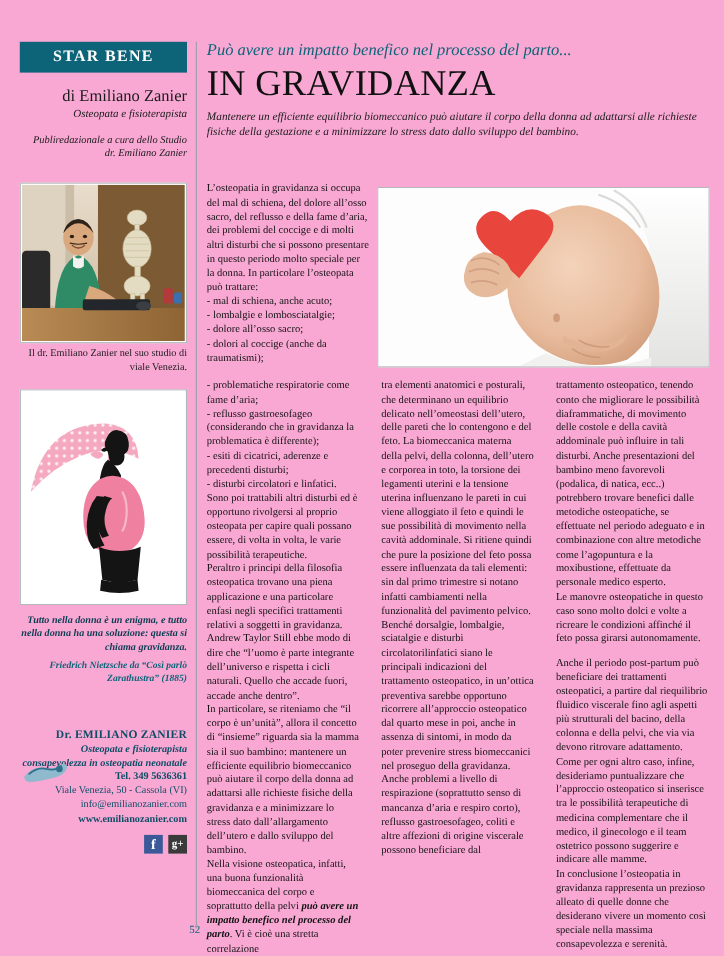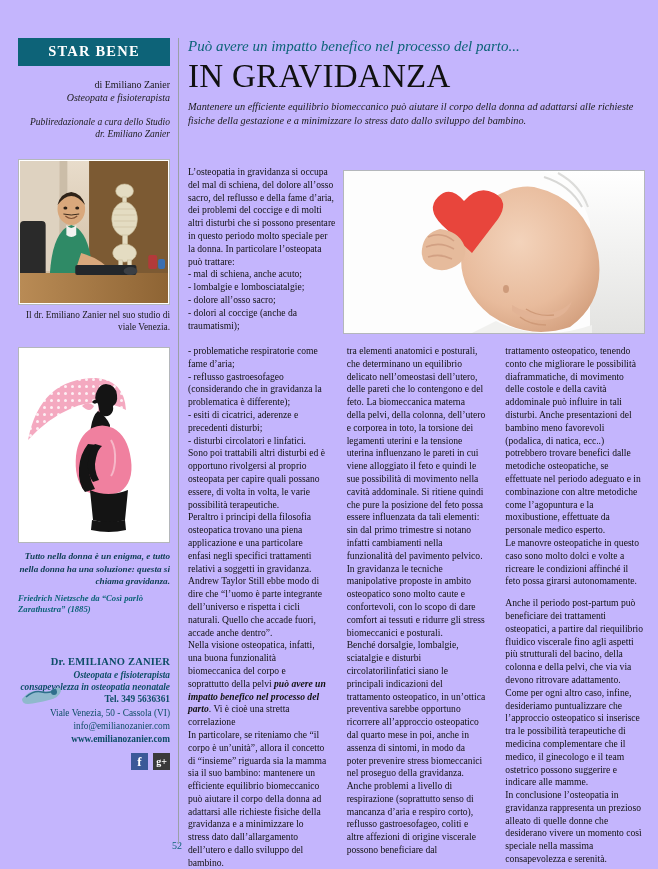"STAR BENE" .page { background: #c4b5fd -> #f9a8d4 }
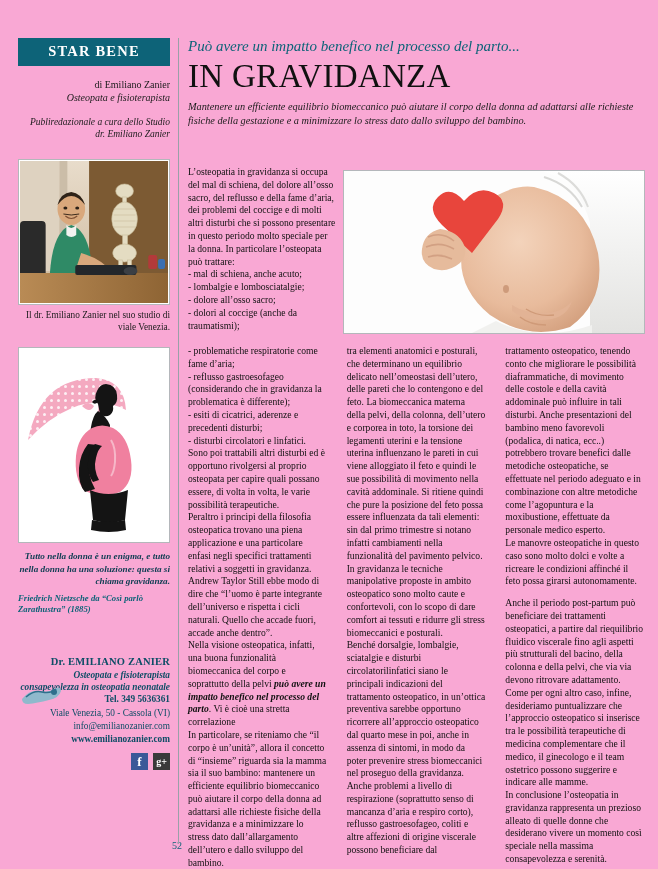"di Emiliano Zanier" .byline .b1 { font-size: 10px -> 15px }
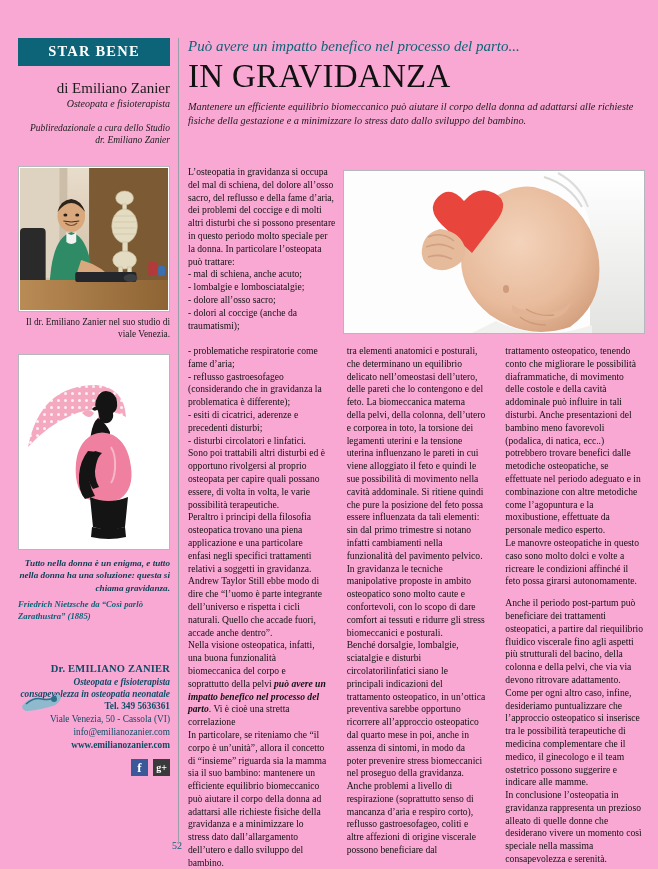"In gravidanza le tecniche manipolative" p { html: <p>In gravidanza le tecniche manipolative proposte in ambito osteopatico sono molto caute e confortevoli, con lo scopo di dare comfort ai tessuti e ridurre gli stress biomeccanici e posturali.</p> -> none }
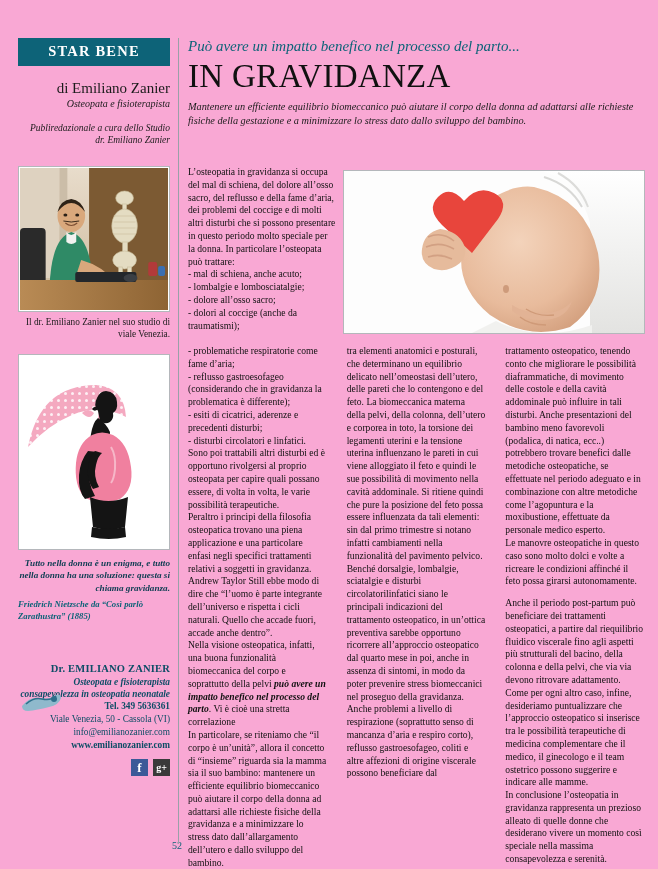"Friedrich Nietzsche da “Così parlò" .quote-source { text-align: left -> right }
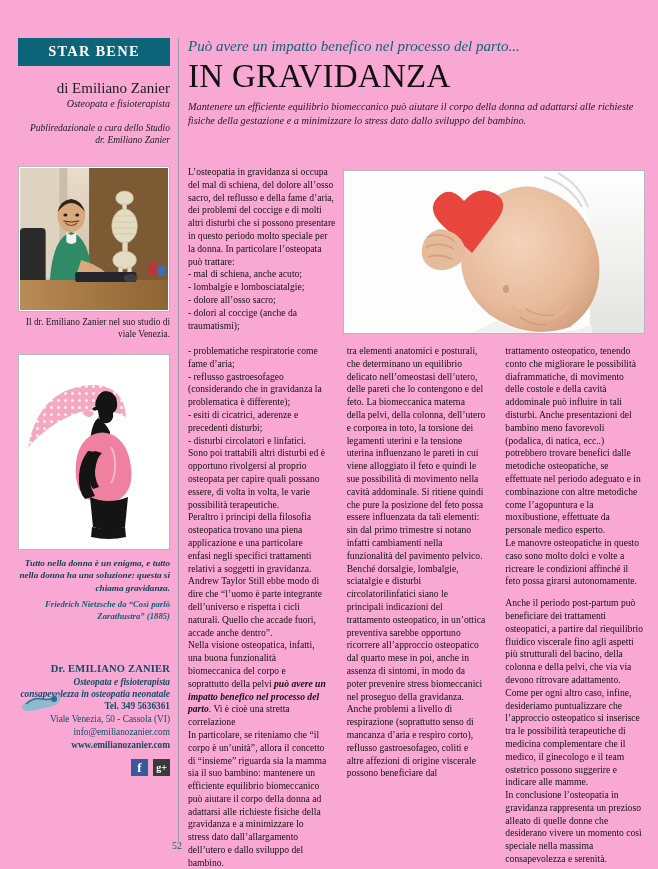"Nella visione osteopatica, infatti, una" p { order: before "In particolare, se riteniamo che" -> after "In particolare, se riteniamo che" }
